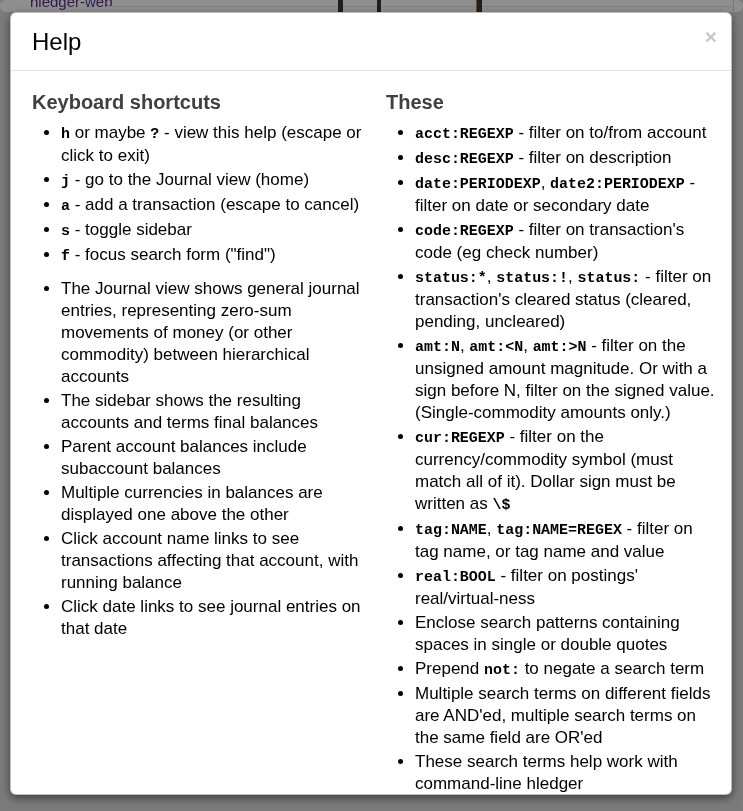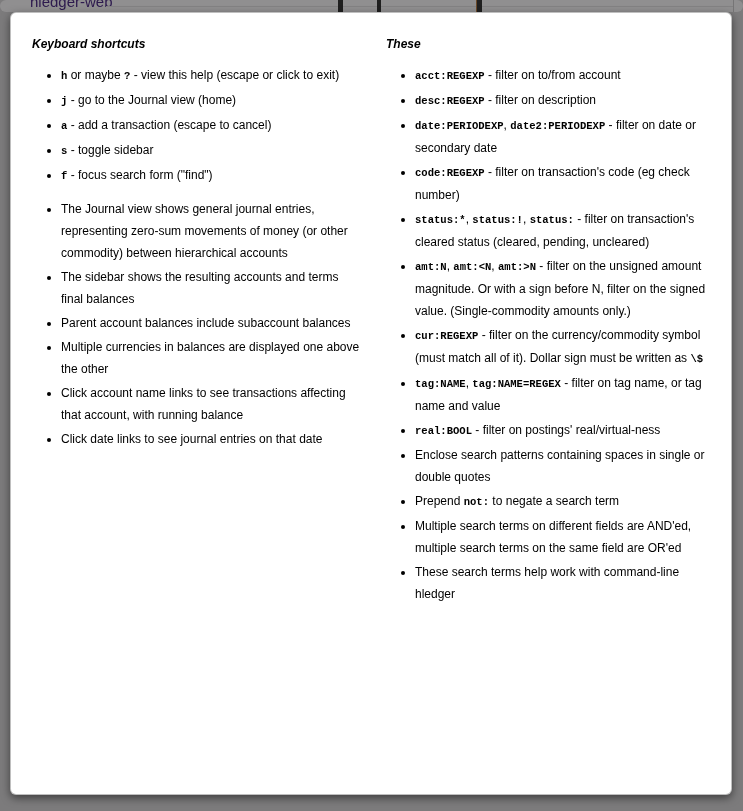"Help" div.modal-header { html: none -> <div> <h3>Help</h3> <button>×</button> </div> }
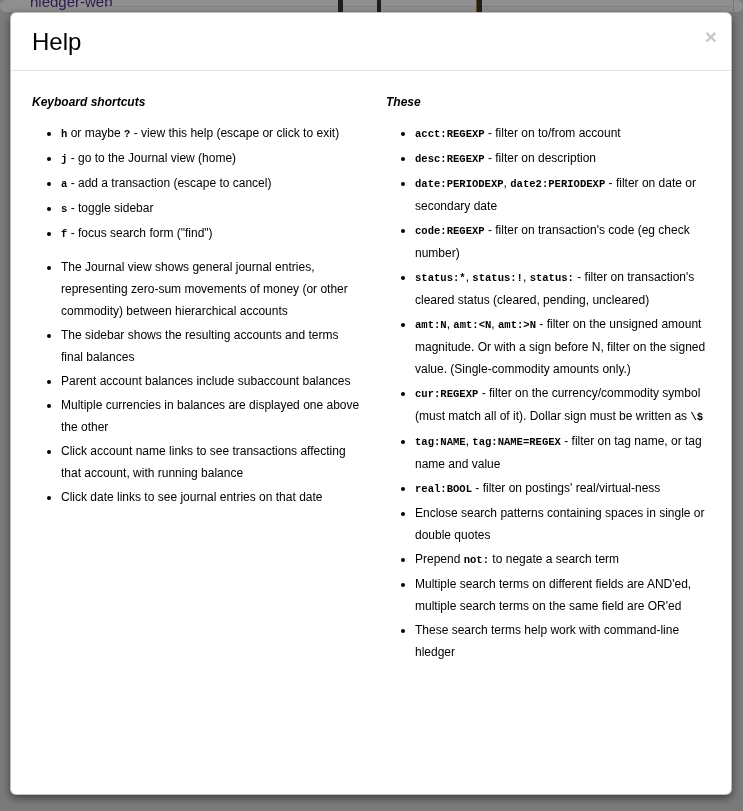"Keyboard shortcuts" .col-heading { color: #000000 -> #404040; font-size: 12px -> 20px; font-style: italic -> none }
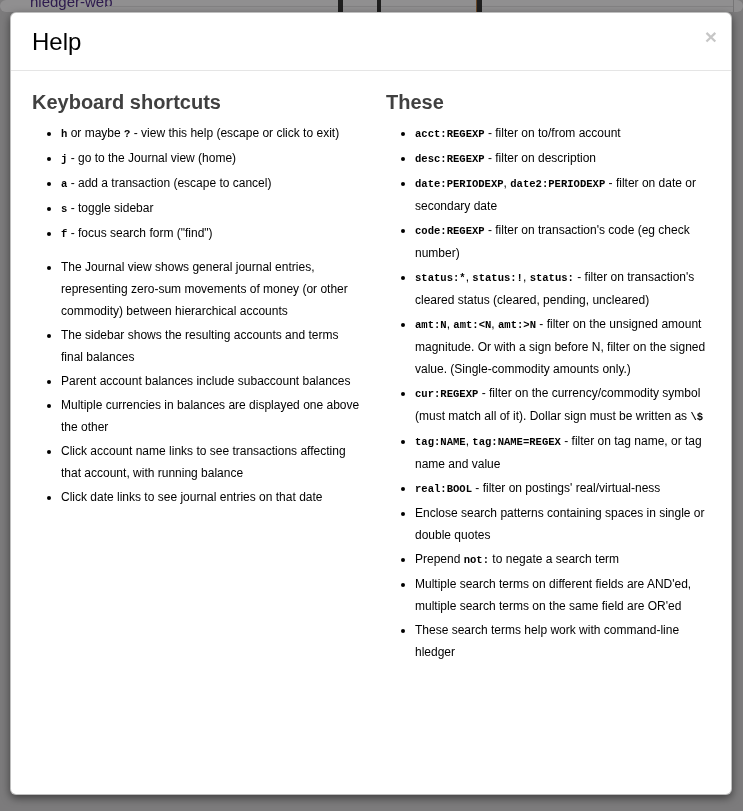"h or maybe ? -" .help-list { font-size: 12px -> 17px }
